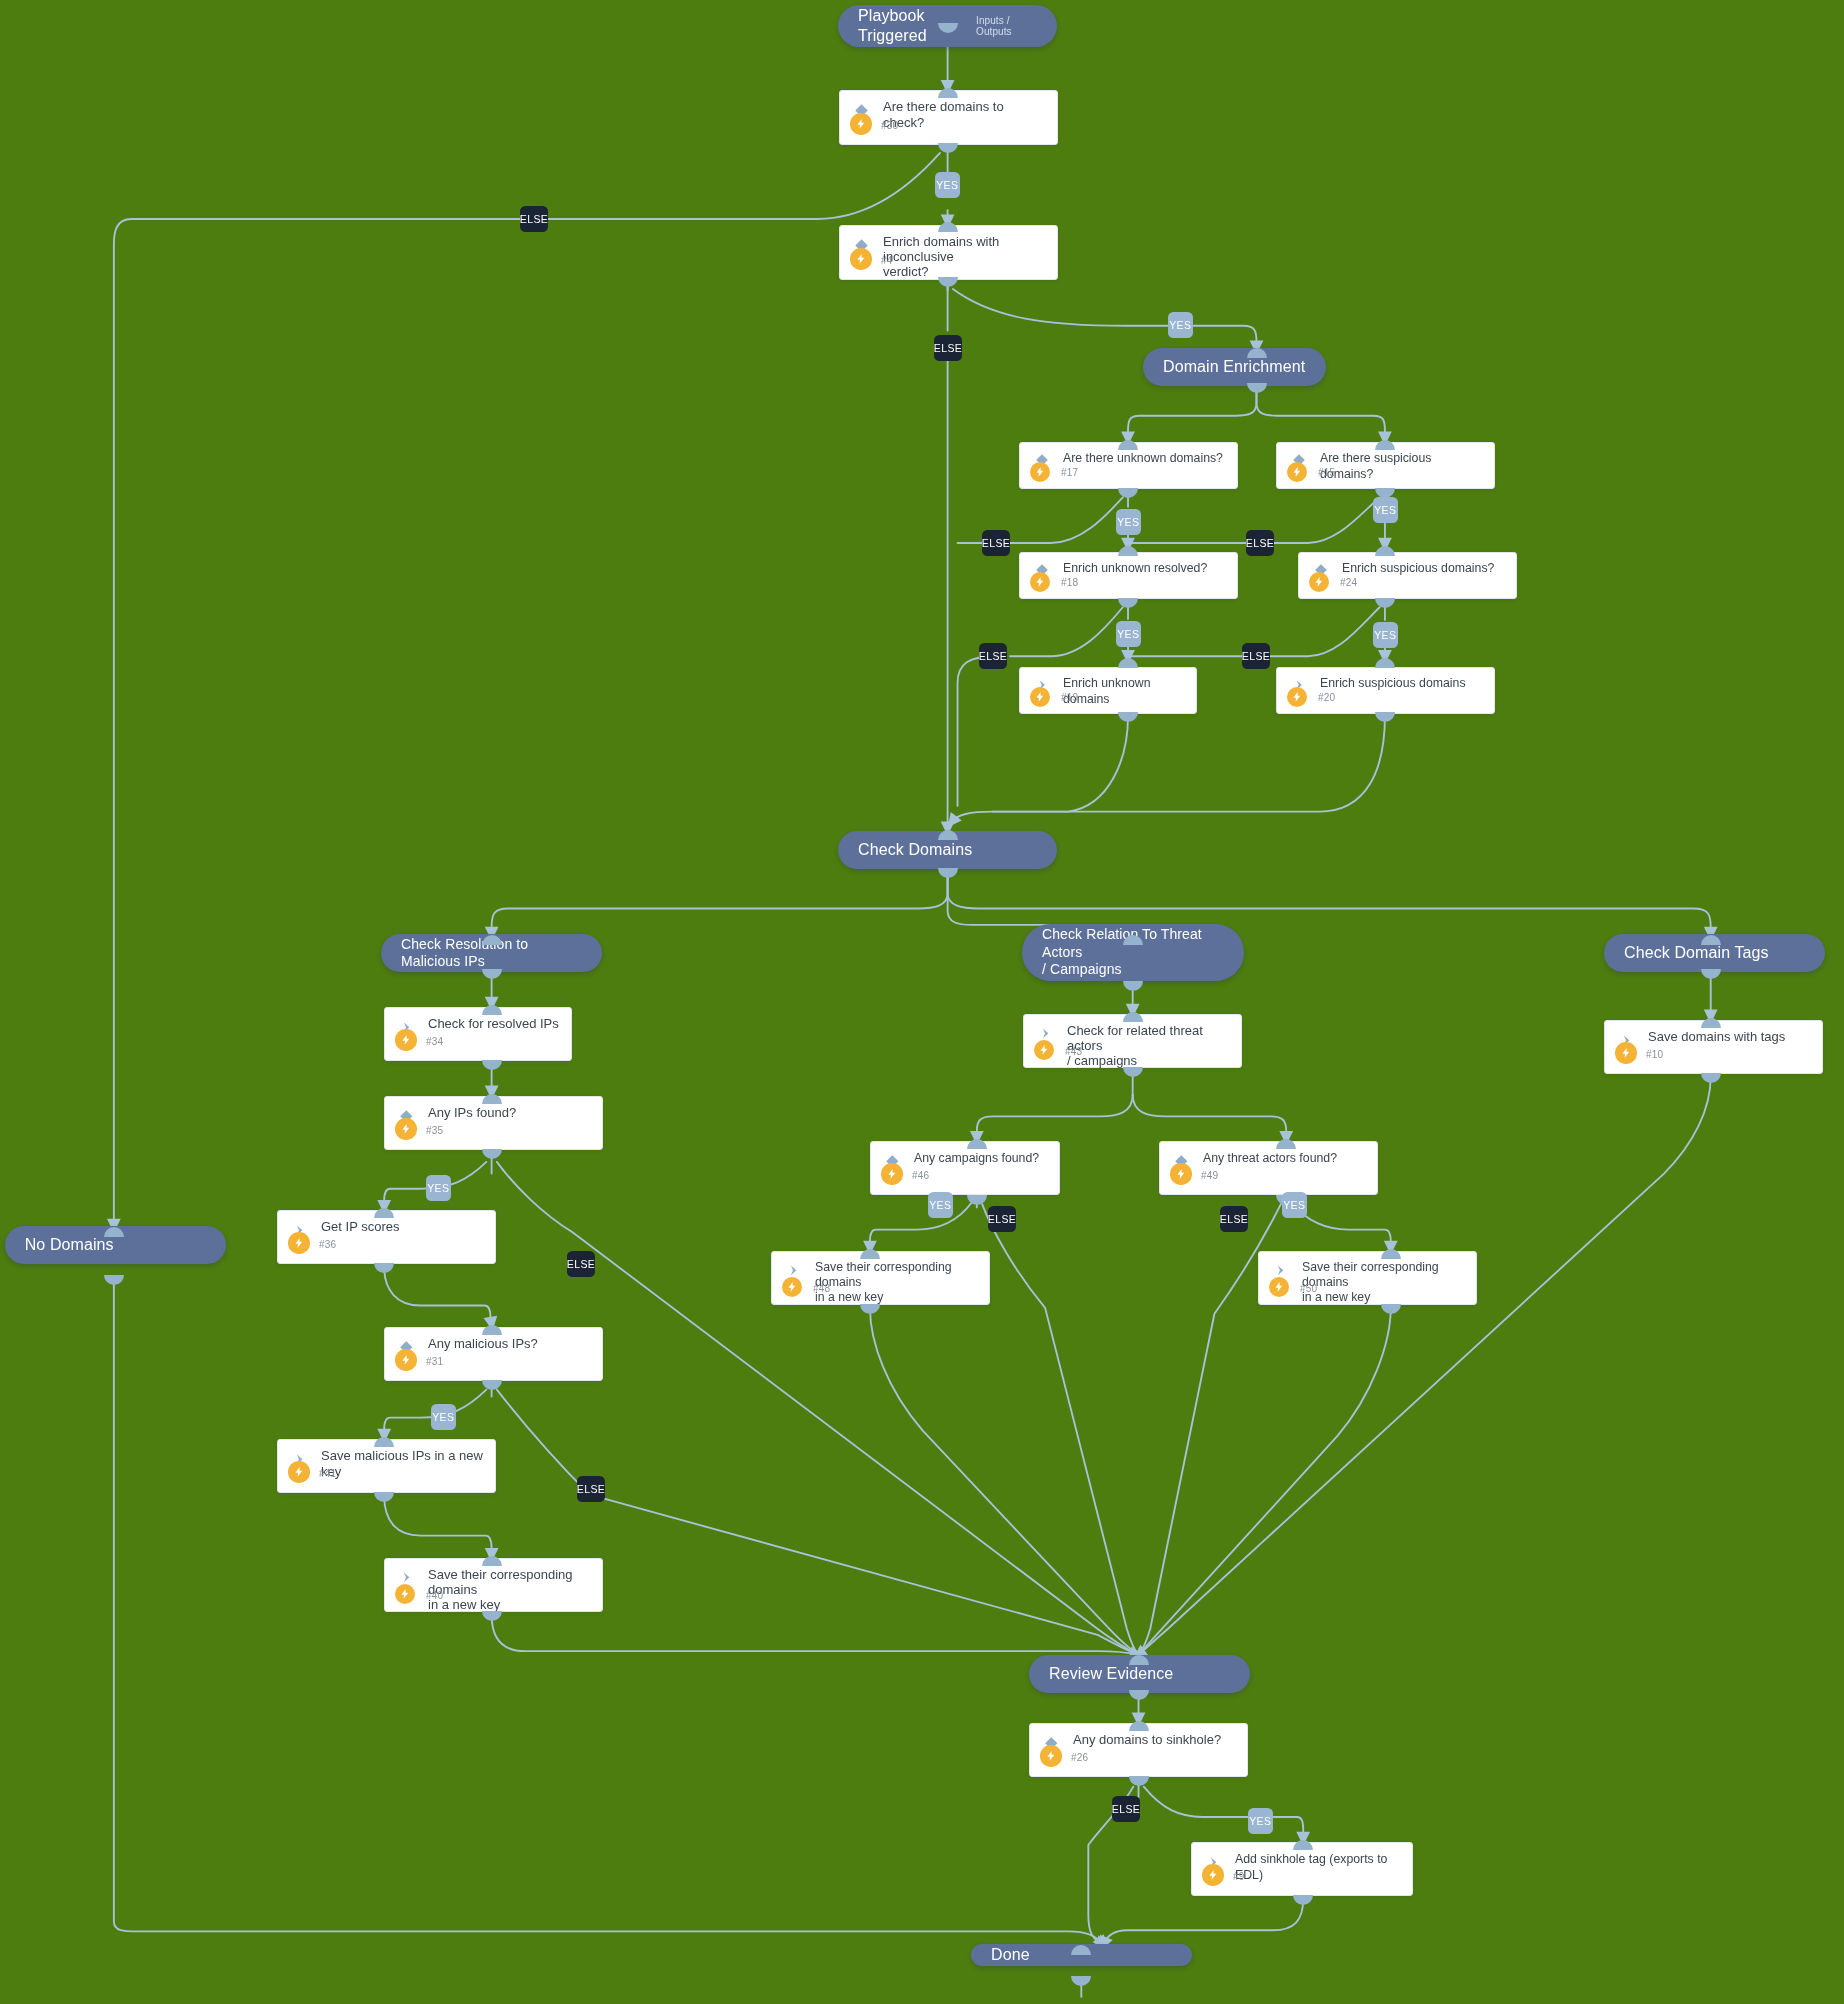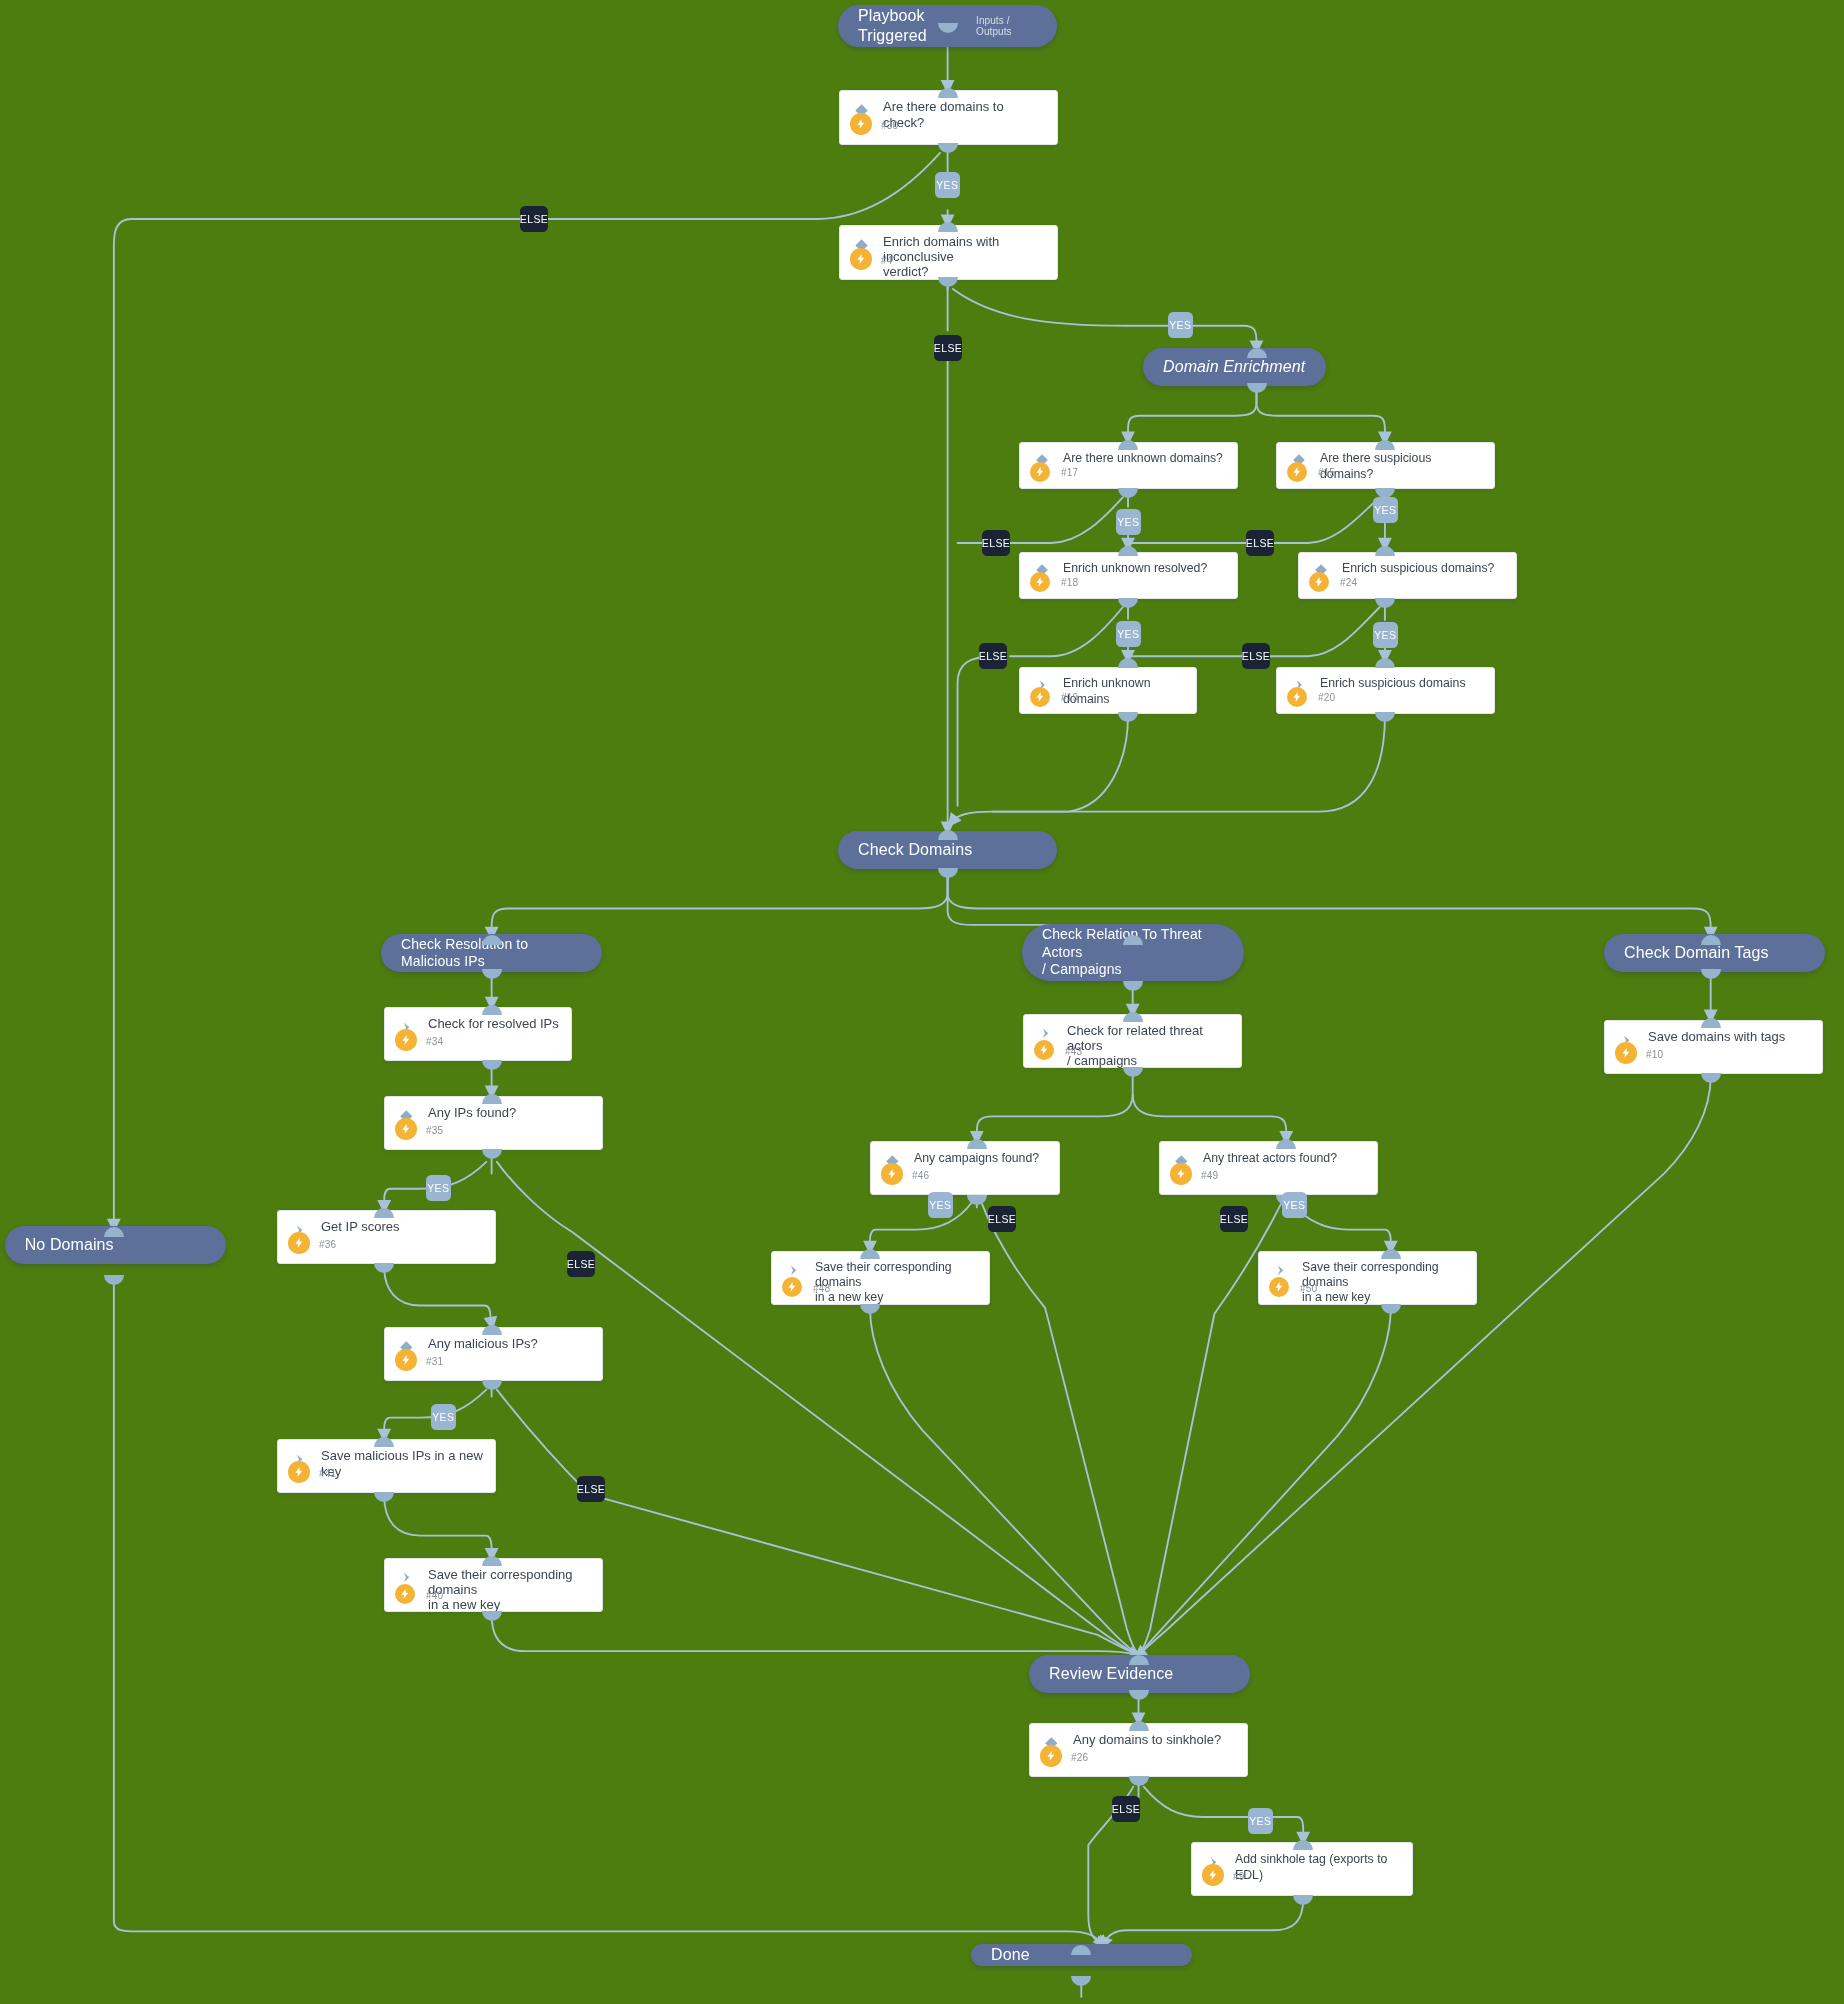"Domain Enrichment" div.pill { font-style: italic -> none }
